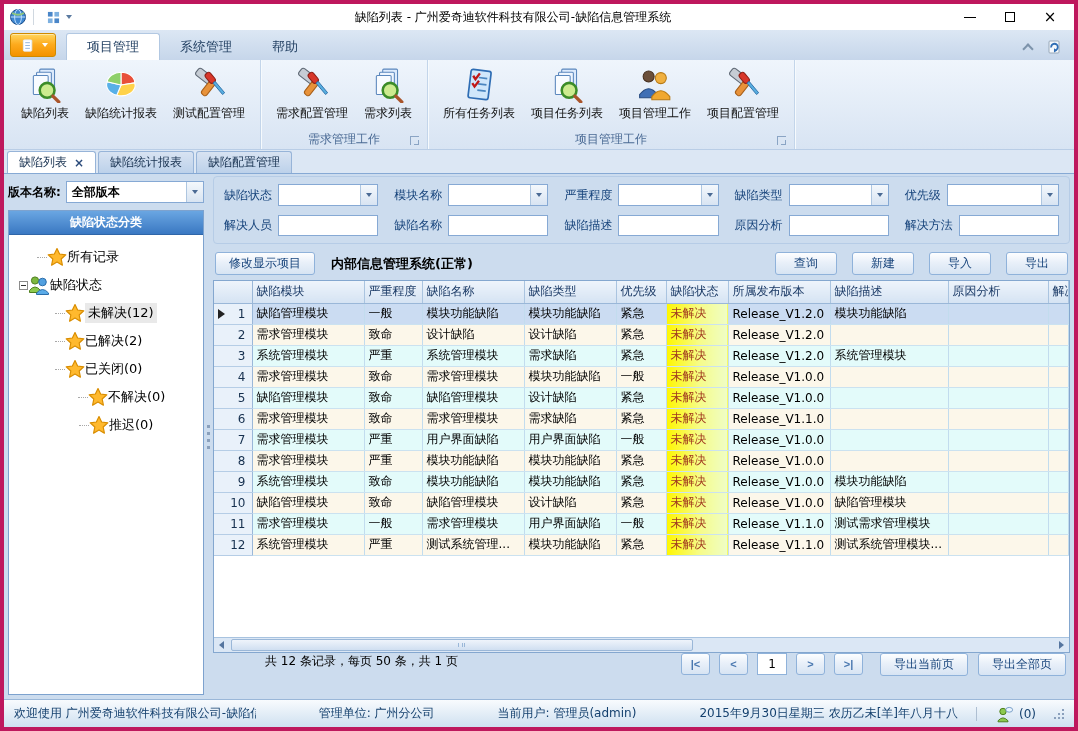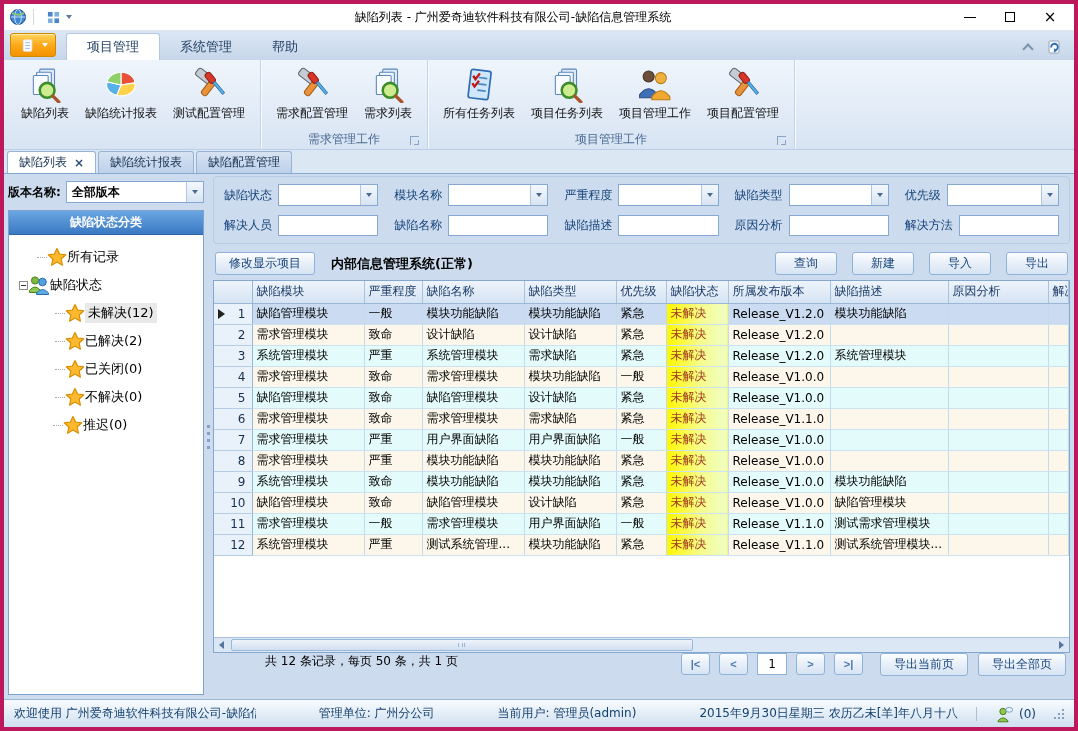"不解决(0)" div.titem { padding-left: 46px -> 69px }
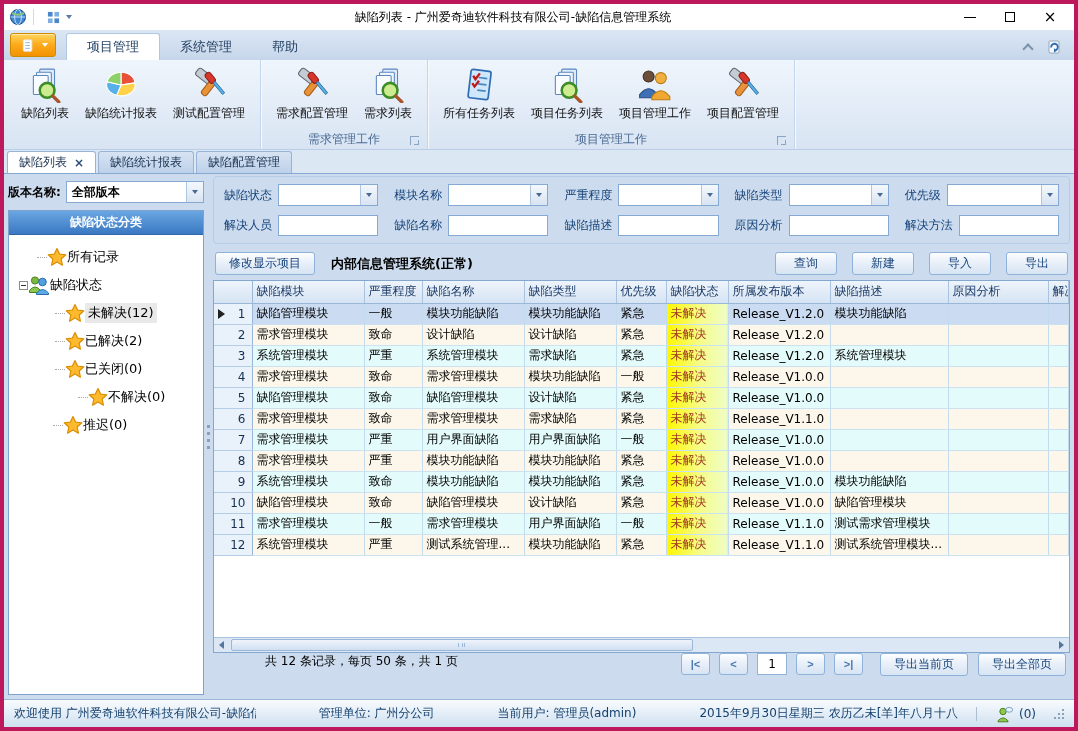"推迟(0)" div.titem { padding-left: 44px -> 70px }
